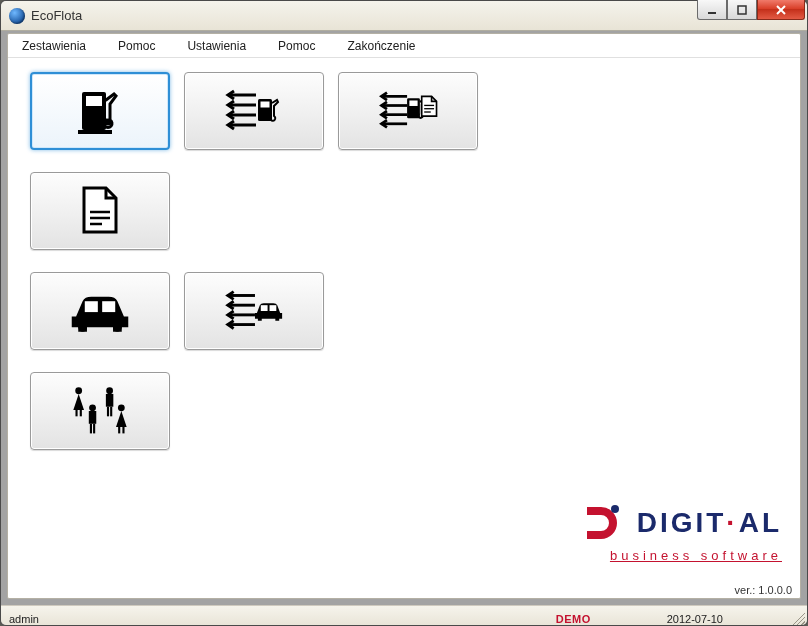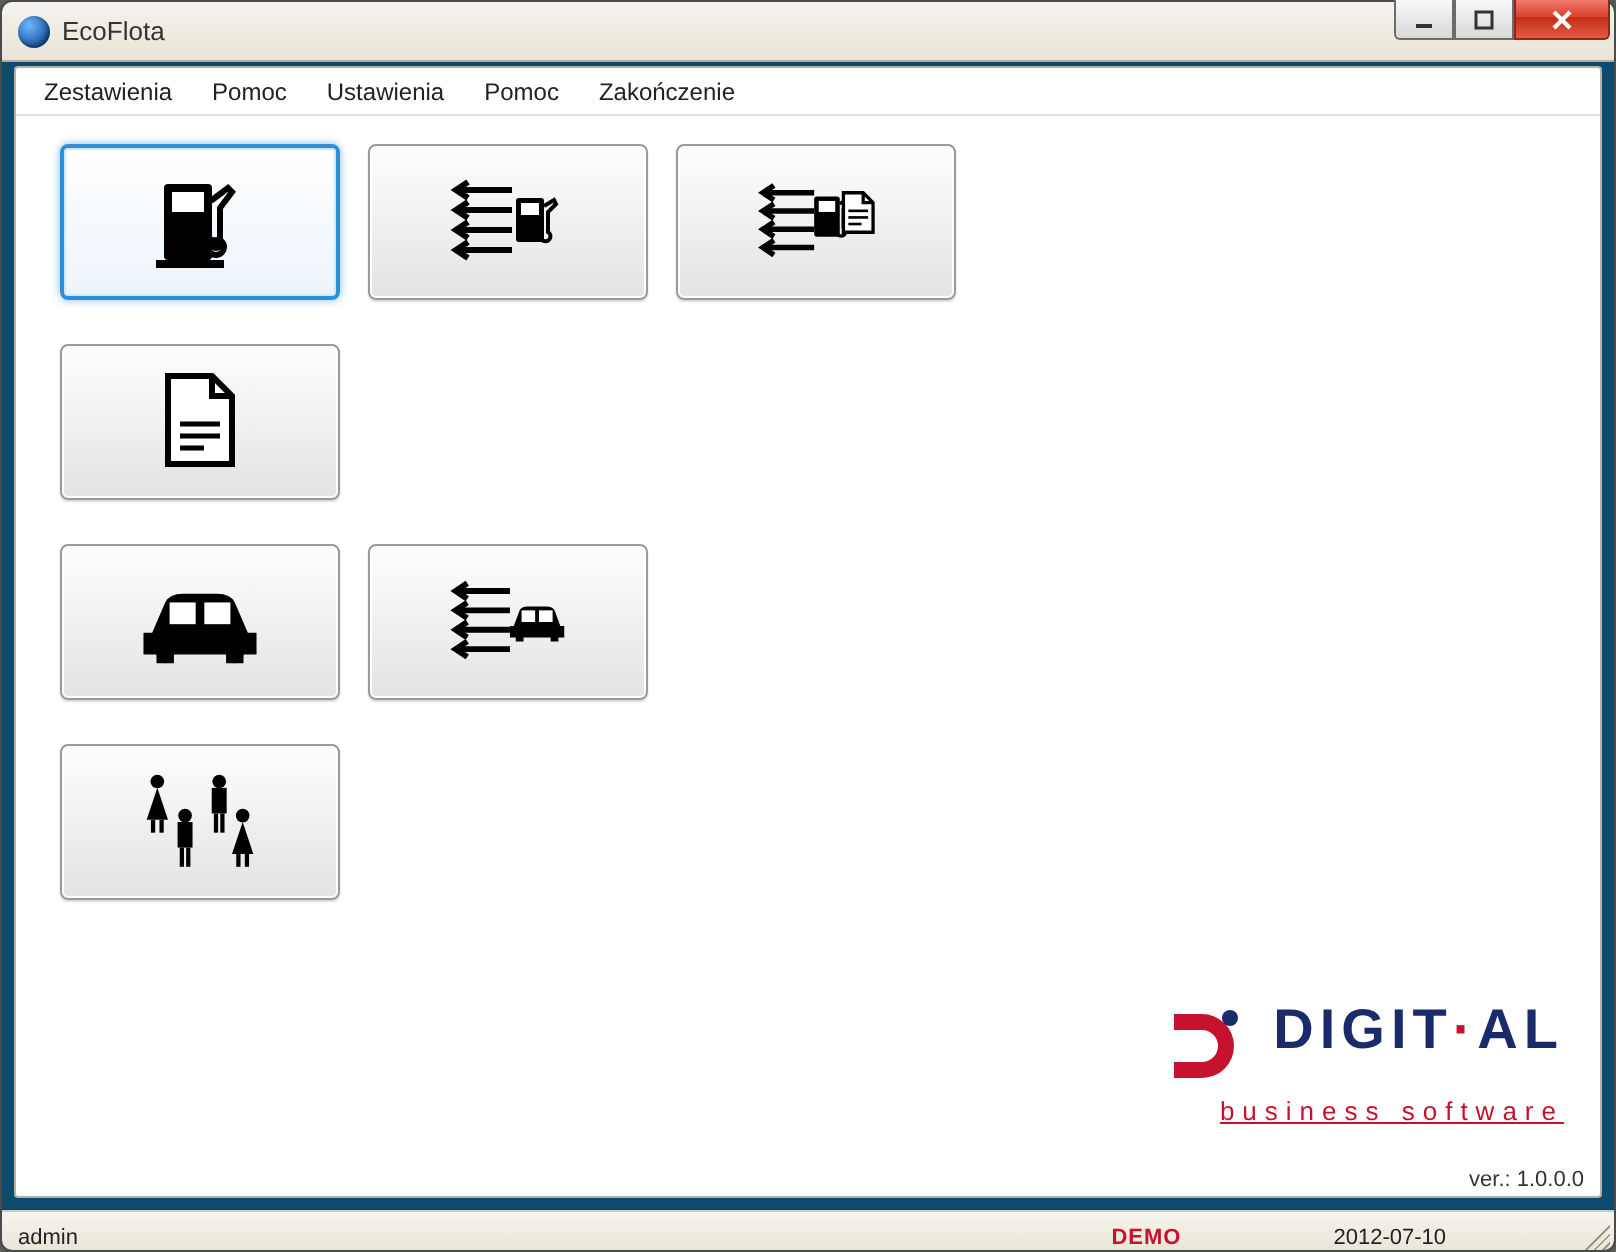"EcoFlota" .window { background: #0c4a6e -> #a3a3a3 }
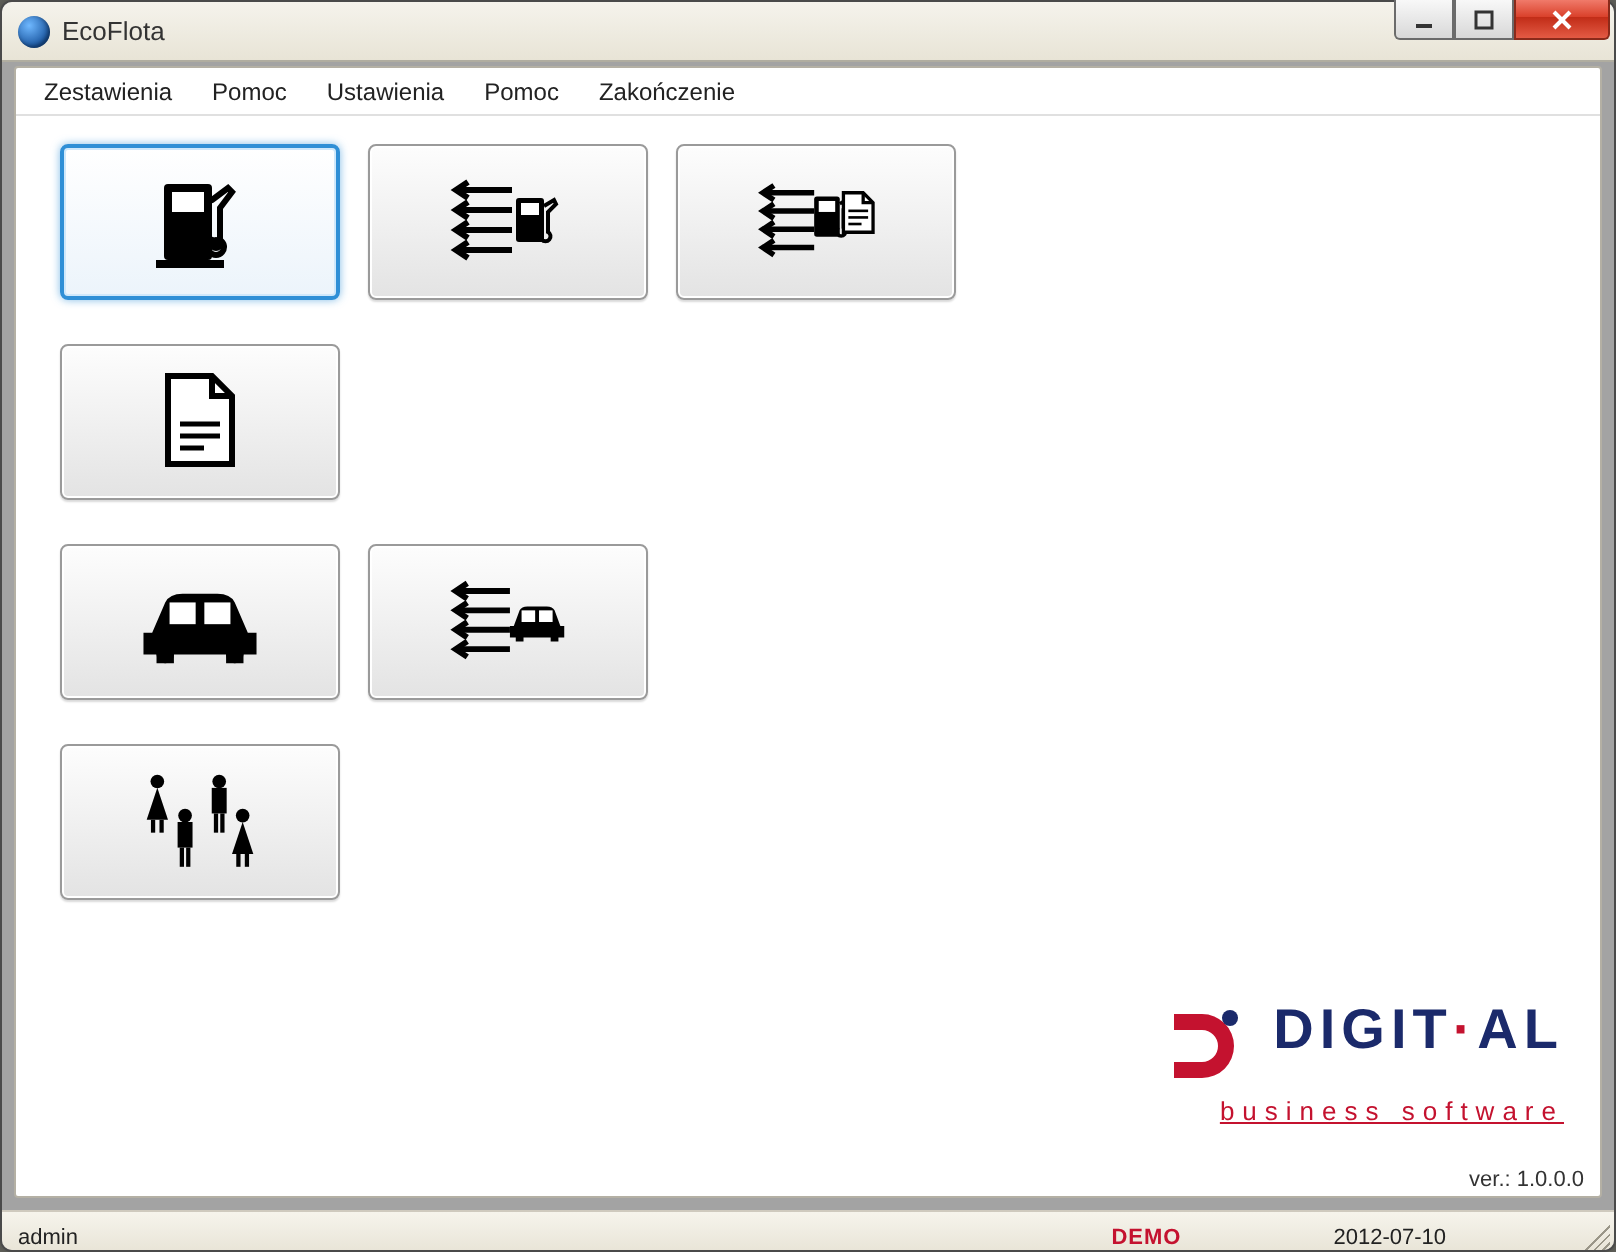"Zestawienia" .menubar { gap: 0 -> 12px }
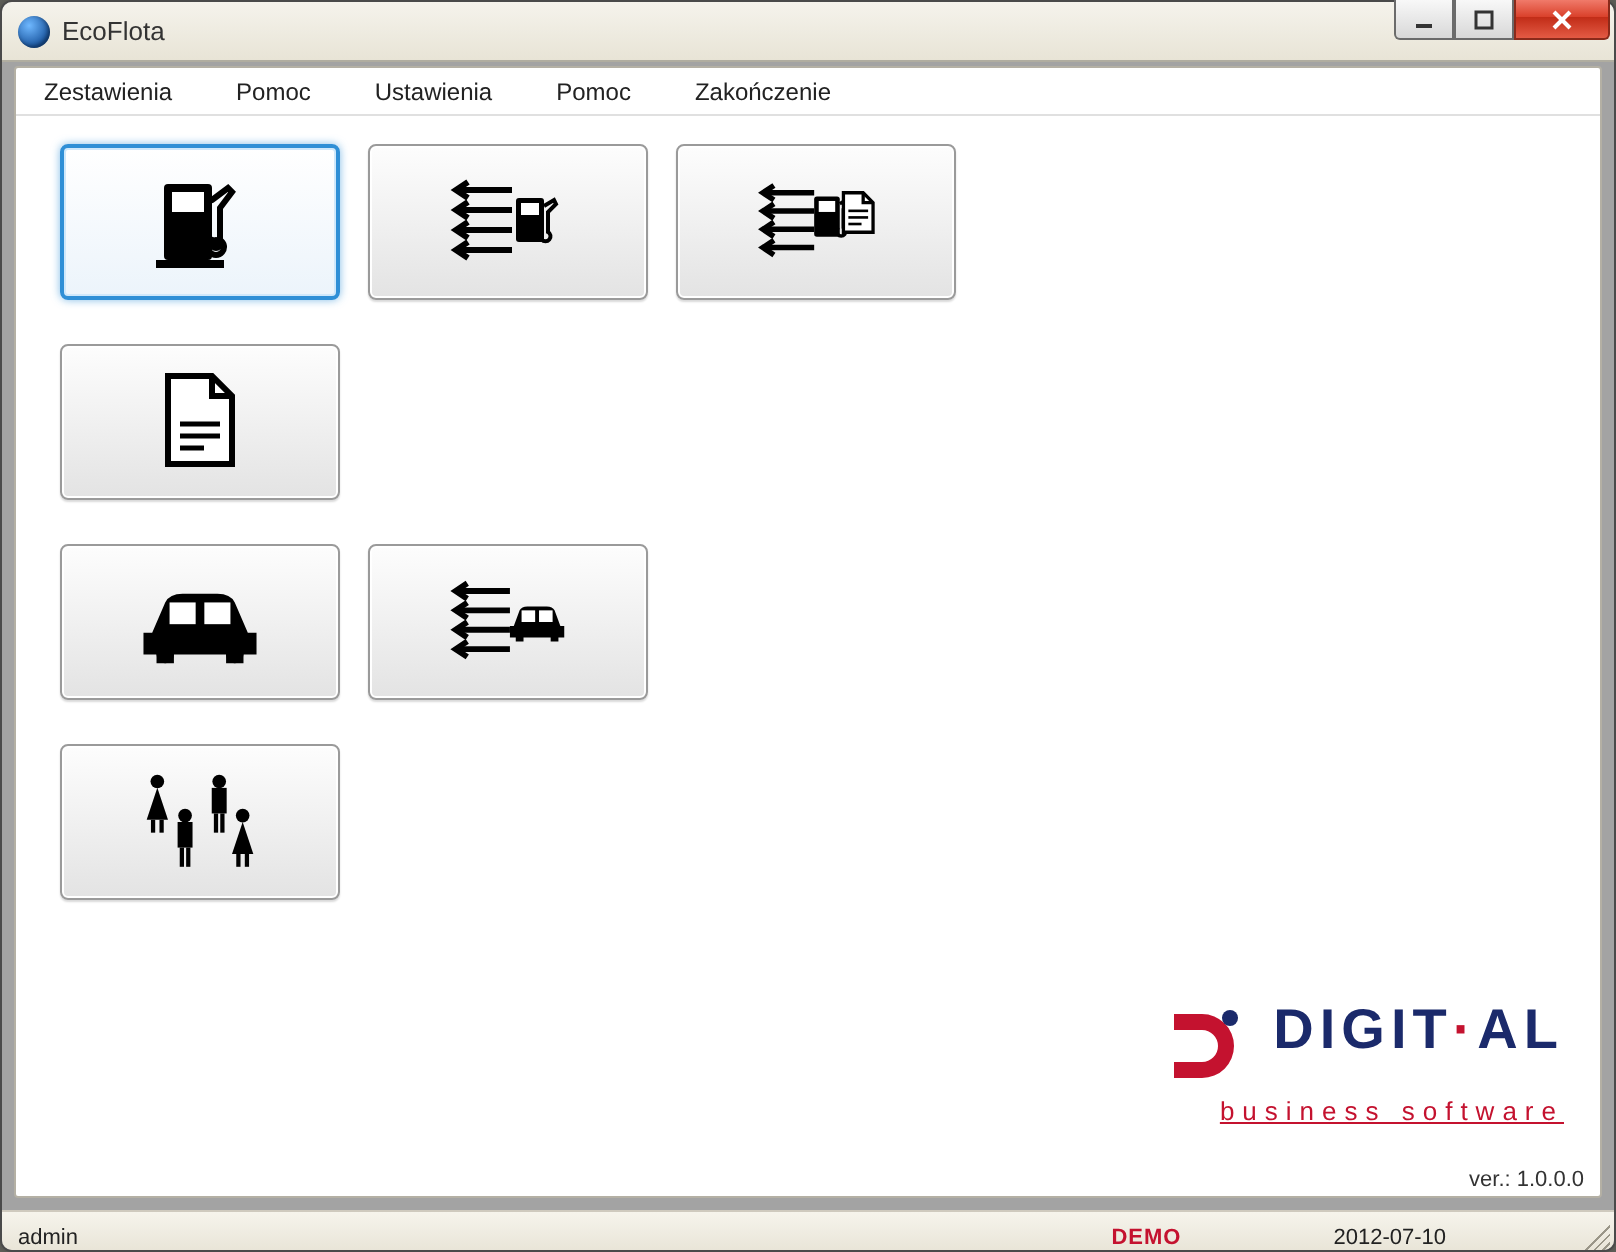"DIGIT·AL" .brand-row { align-items: flex-start -> center }
